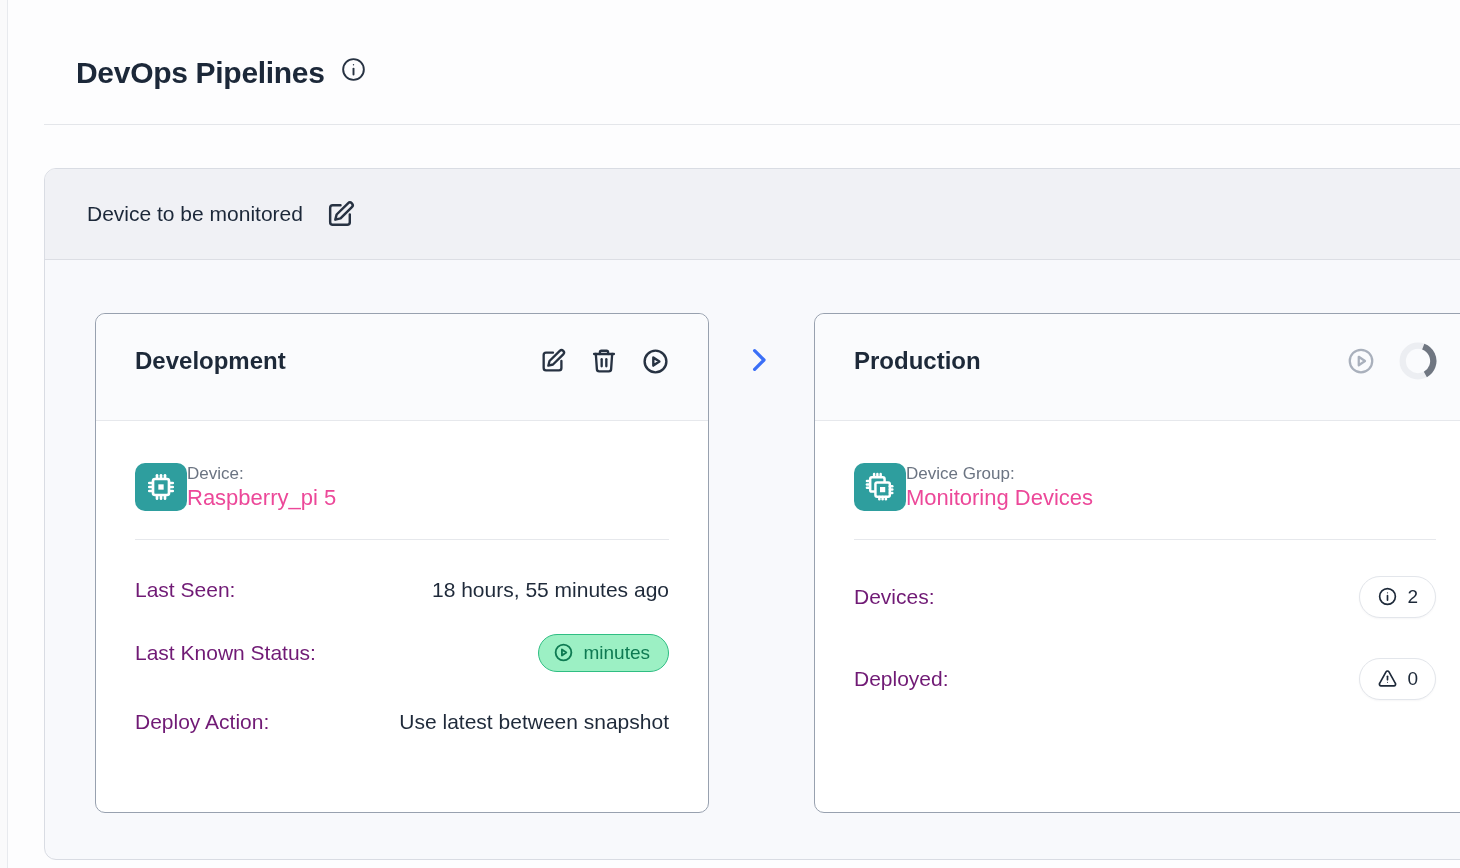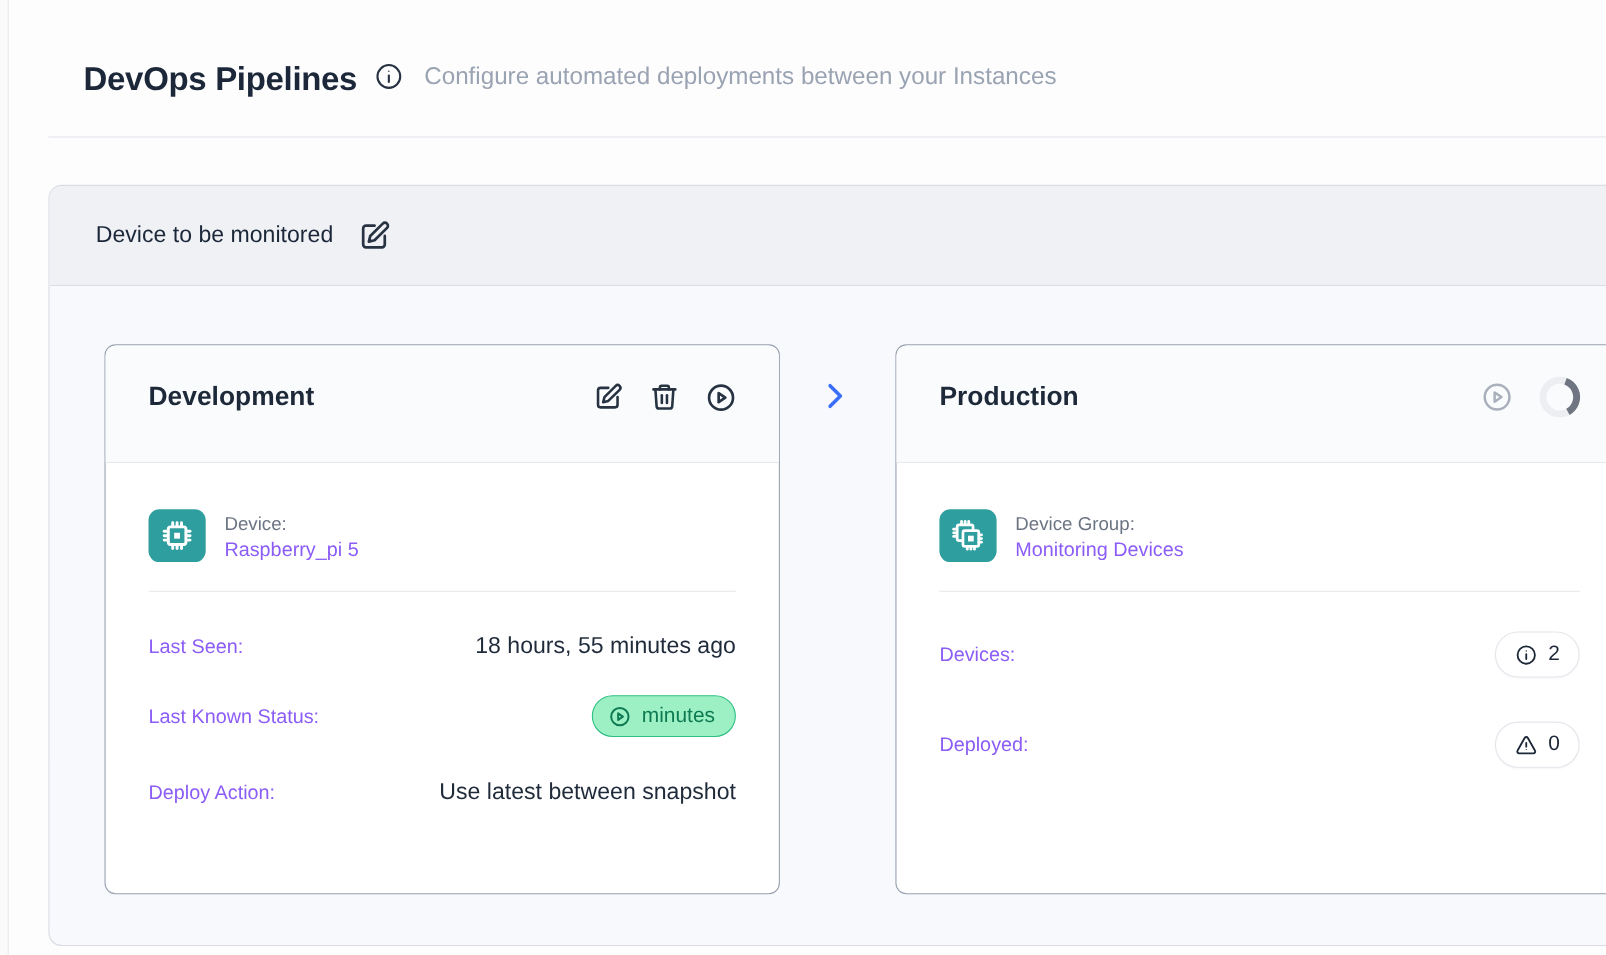"Configure automated deployments between" span.page-subtitle { html: <span>Configure automated deployments between your Instances</span> -> none }
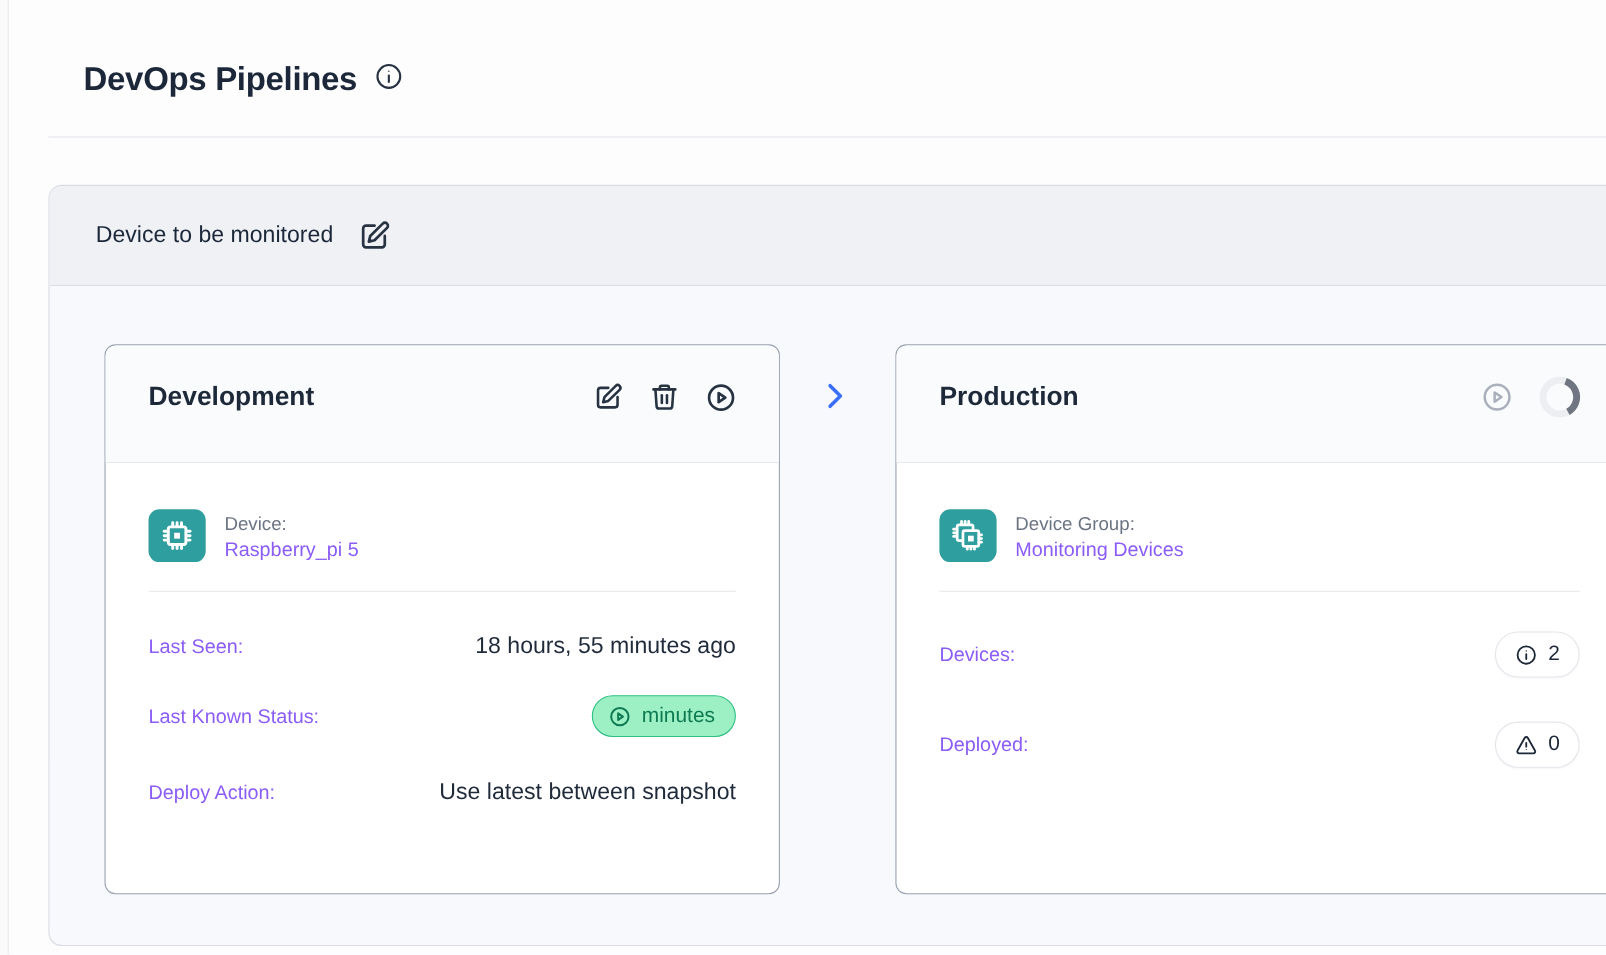"Device:" .entity-row { align-items: flex-end -> flex-start; gap: 17px -> none }
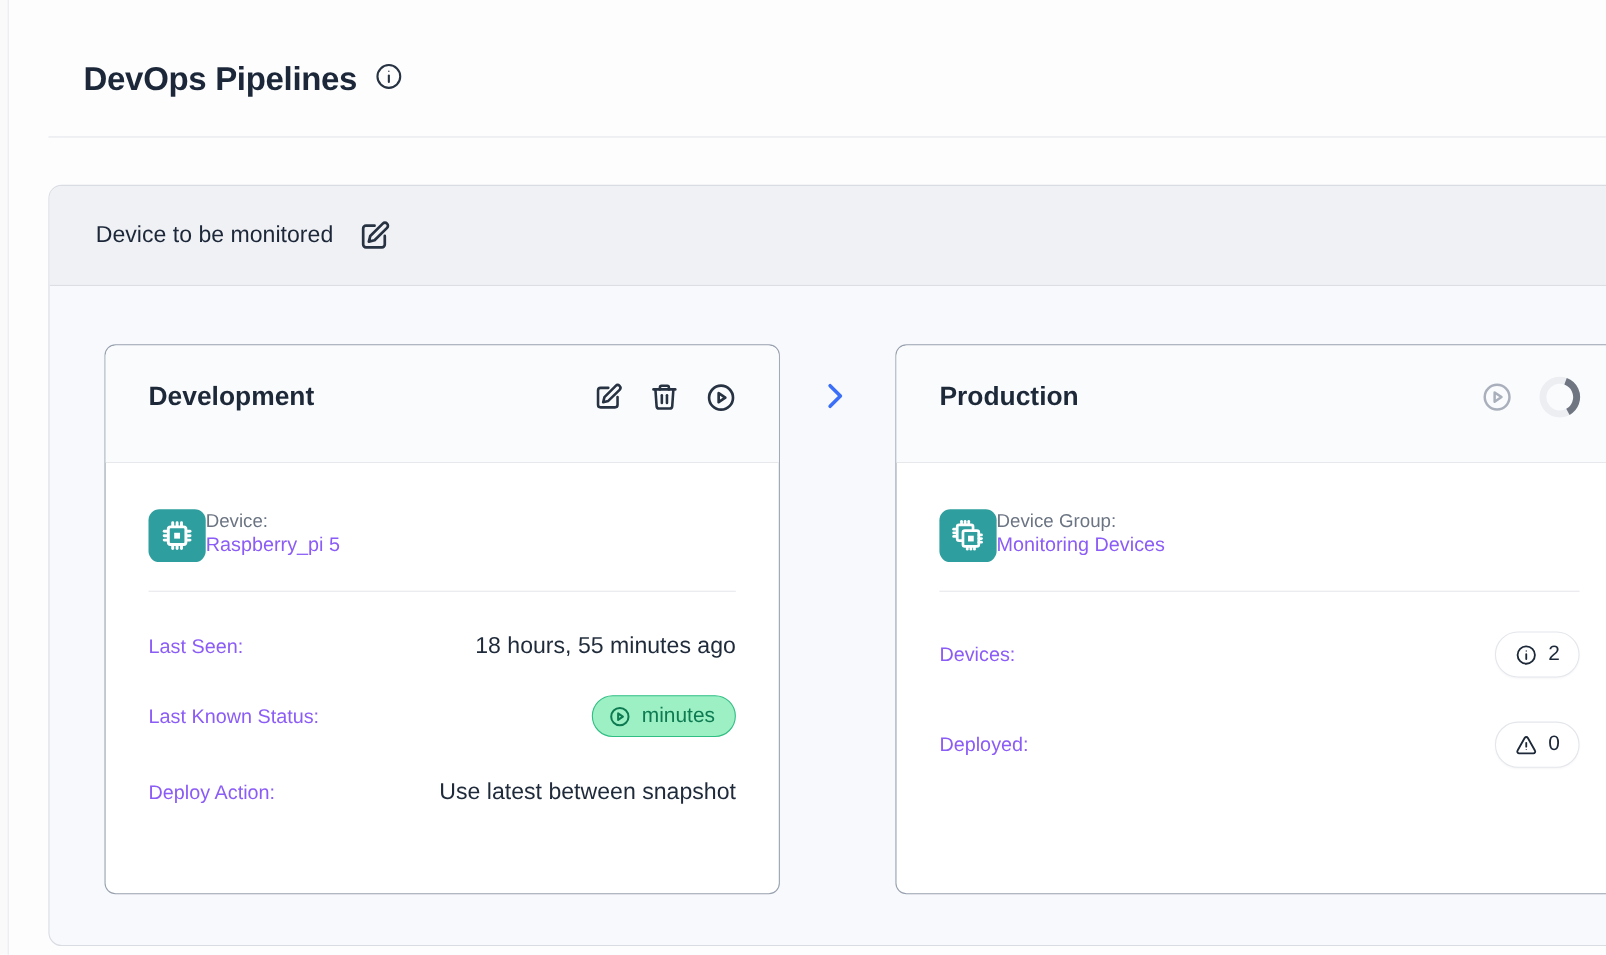"Raspberry_pi 5" .entity-name { color: #8b5cf6 -> #ec4899; font-size: 18px -> 22px }
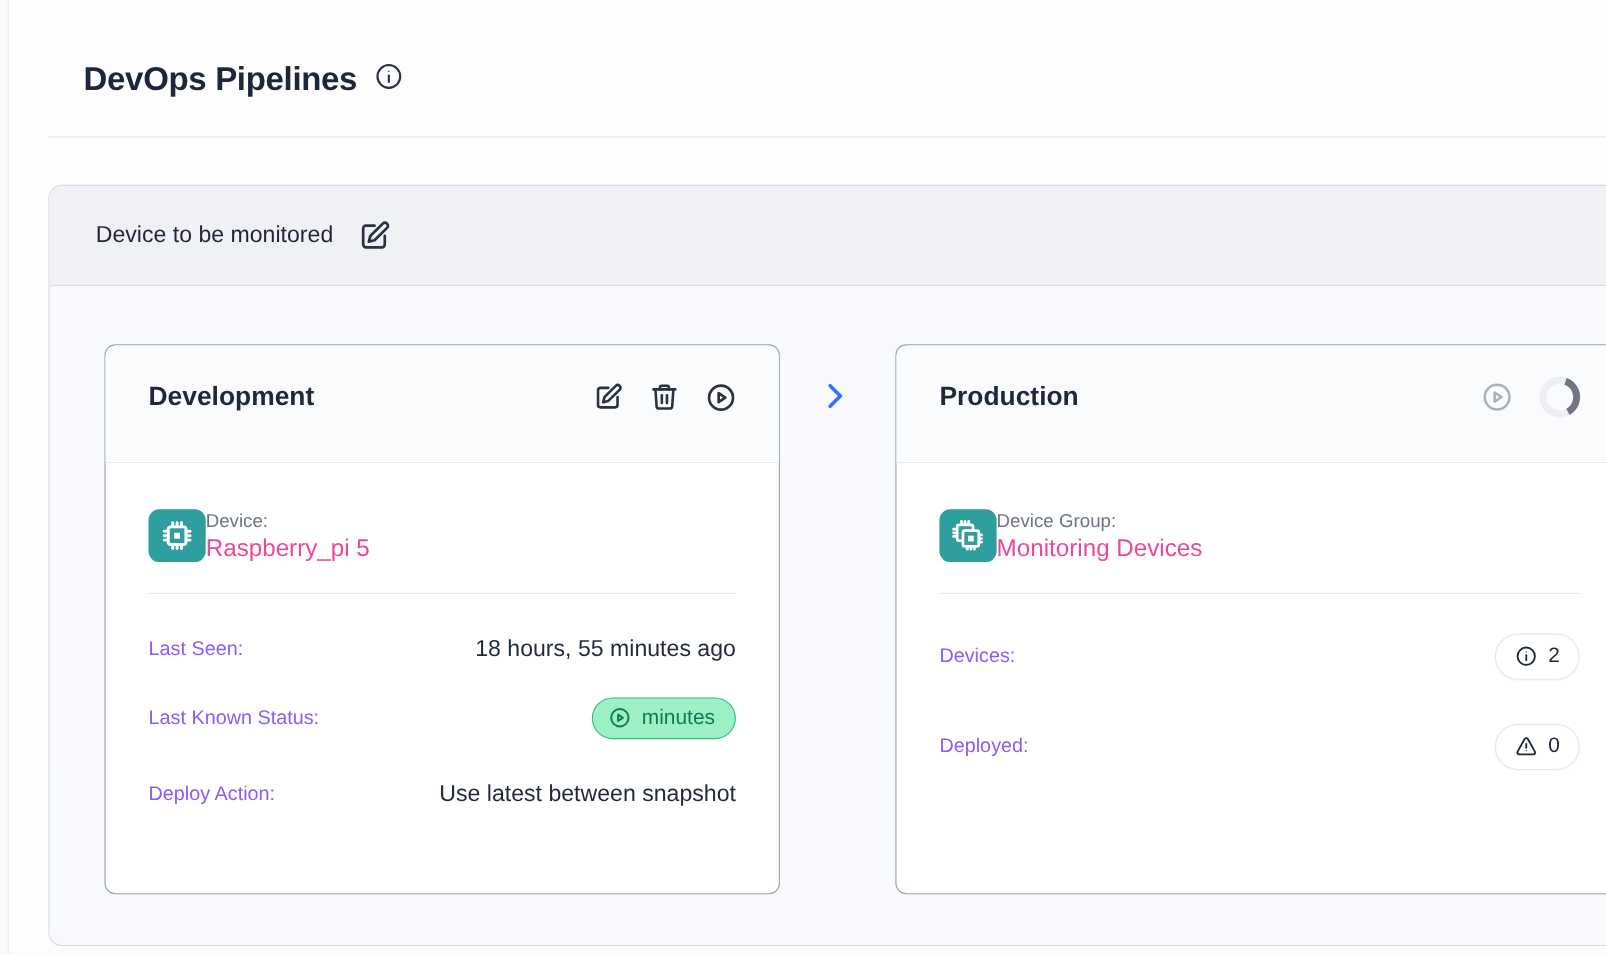"Last Seen:" .info-label { color: #8b5cf6 -> #701a75; font-size: 18px -> 21px }
